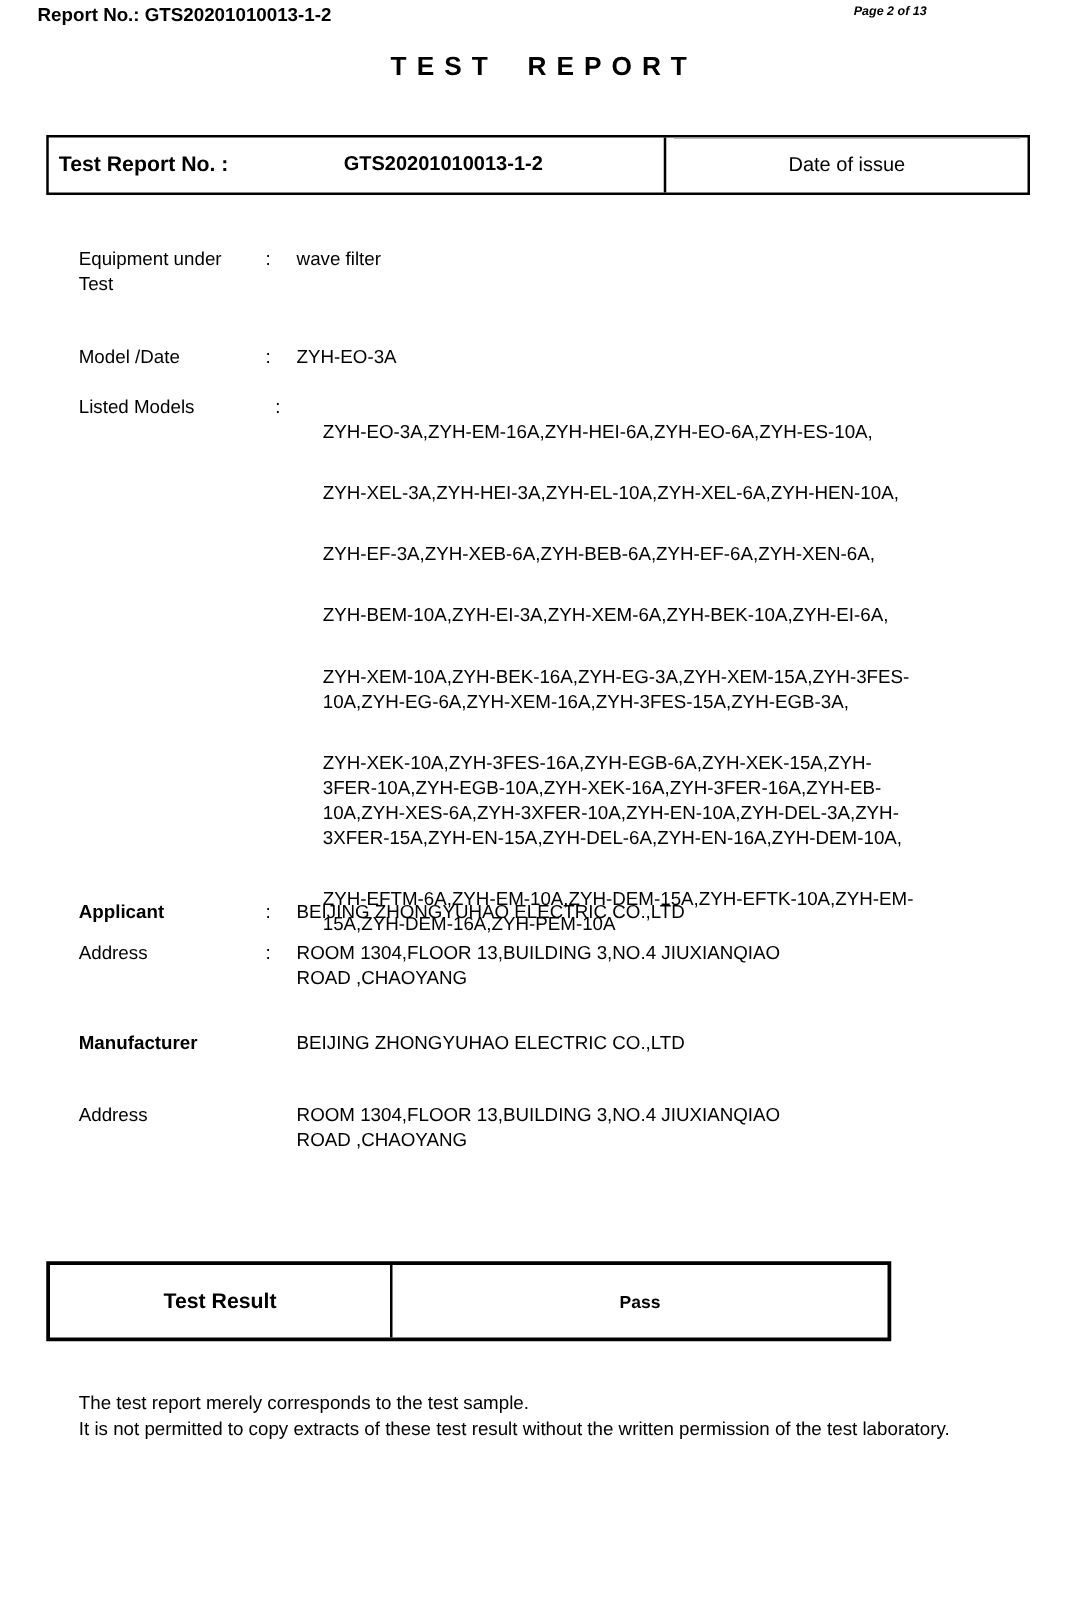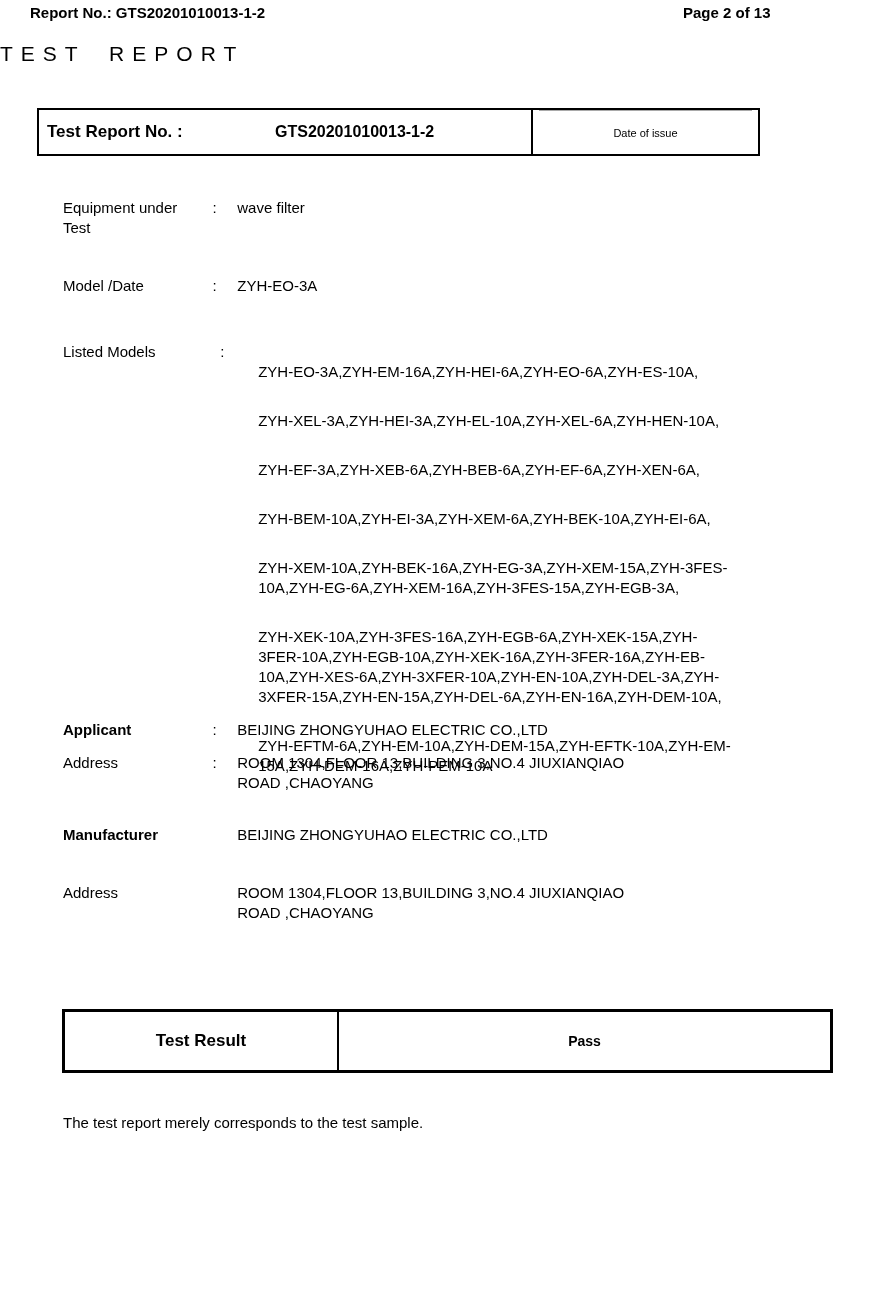"Page 2 of 13" .hdr-right { font-size: 15px -> 10px; font-style: none -> italic }
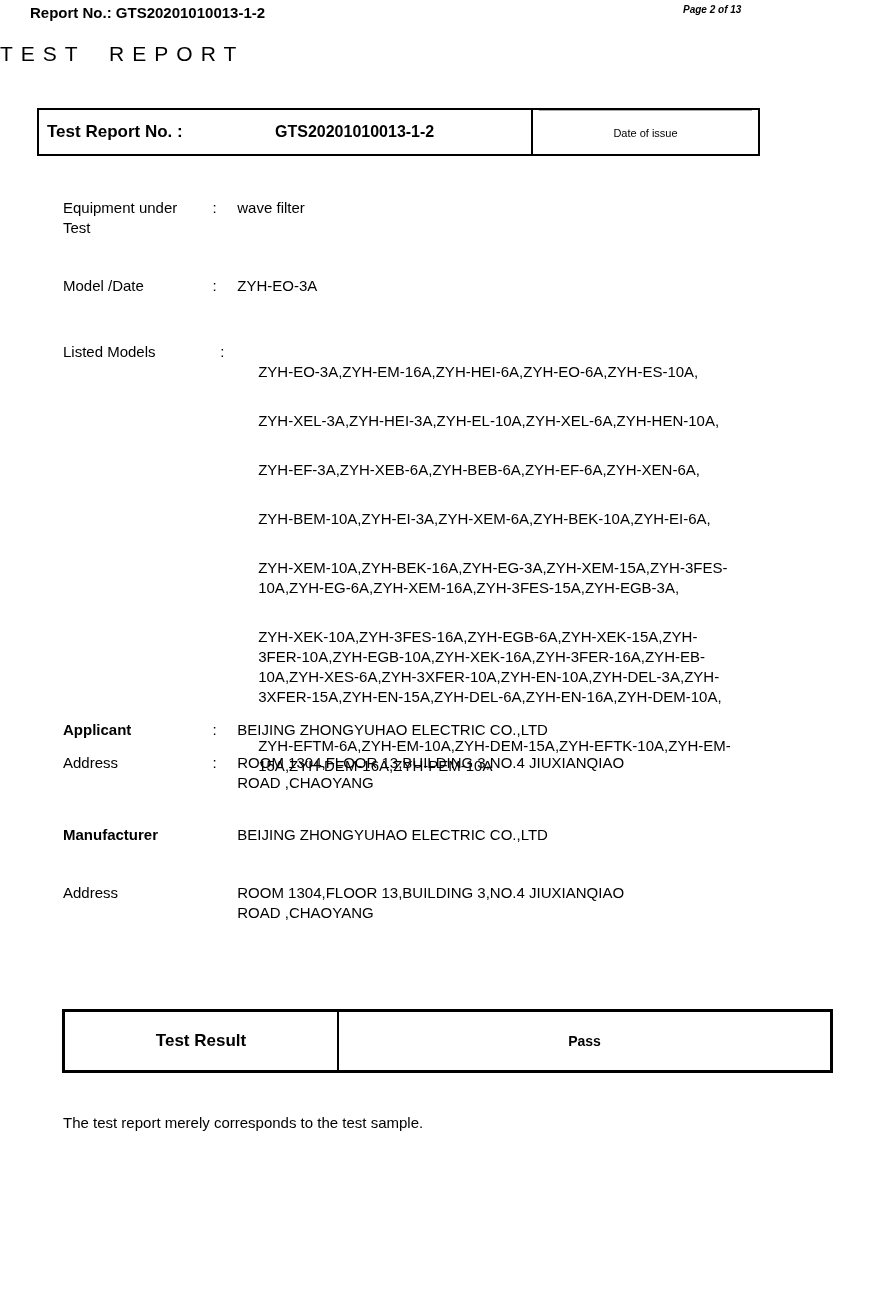"TEST REPORT" .doc-title { font-weight: normal -> bold; text-align: left -> center }
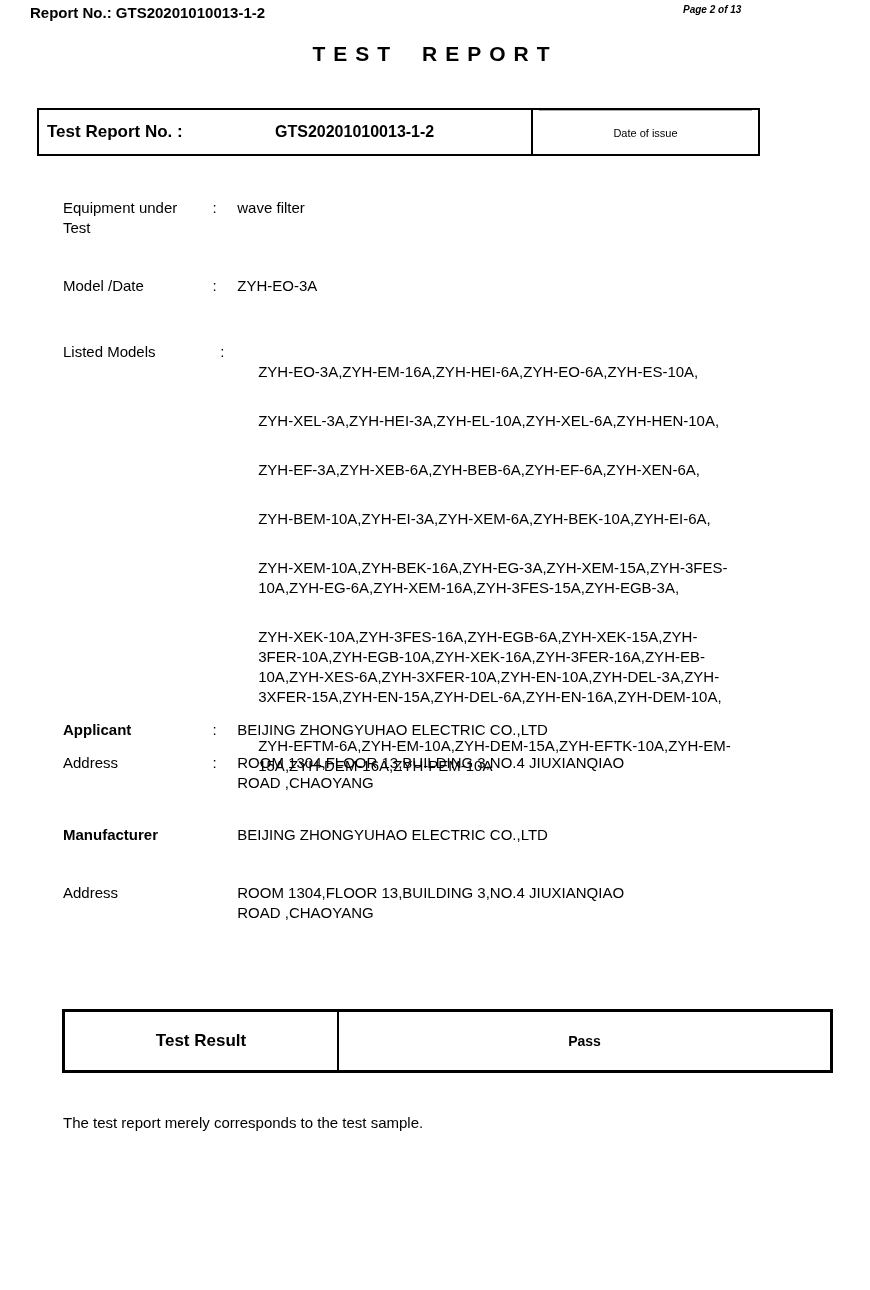"Test Report No. :" .report-table { width: 723px -> 787px }
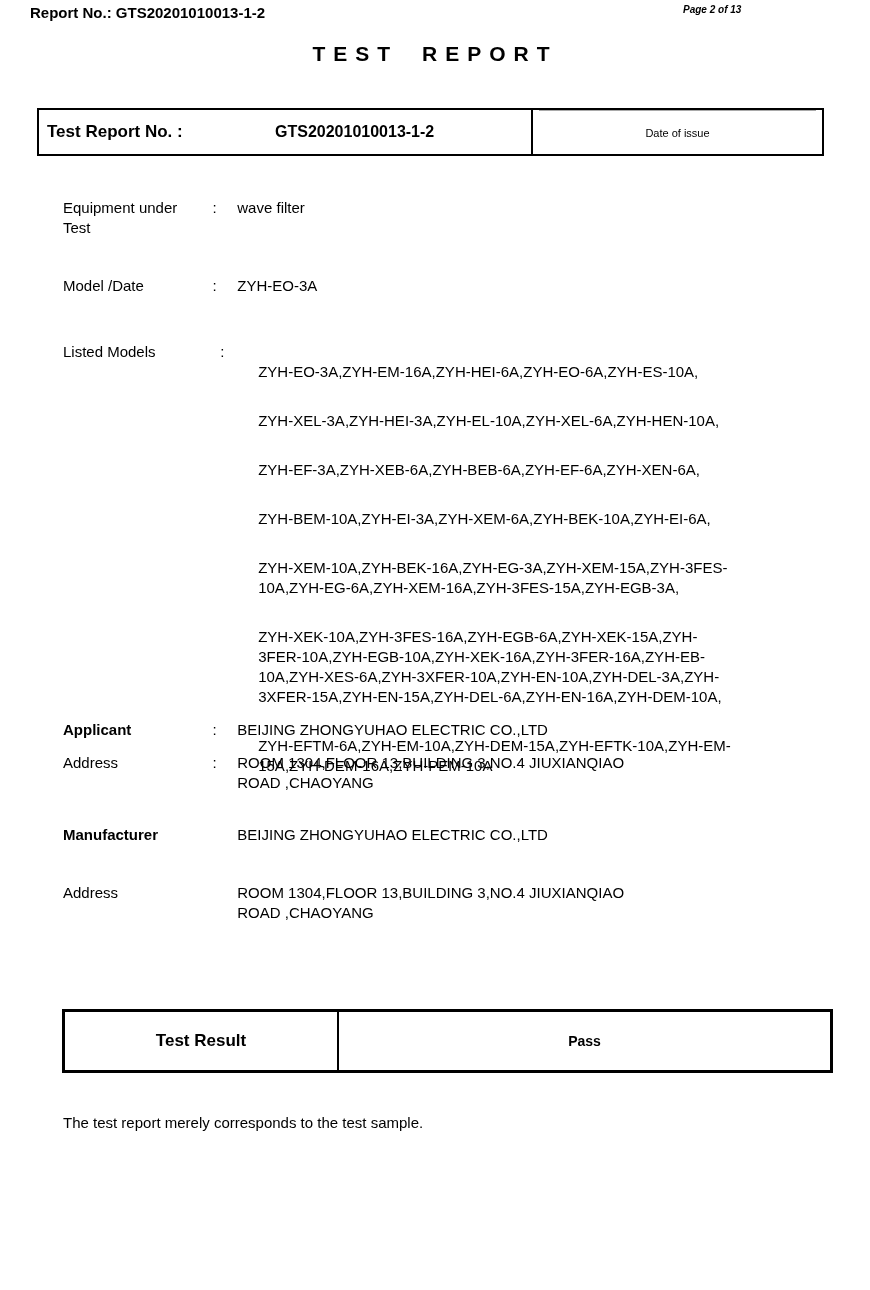"Date of issue" .report-table .cell-right .caption { font-size: 11px -> 16px }
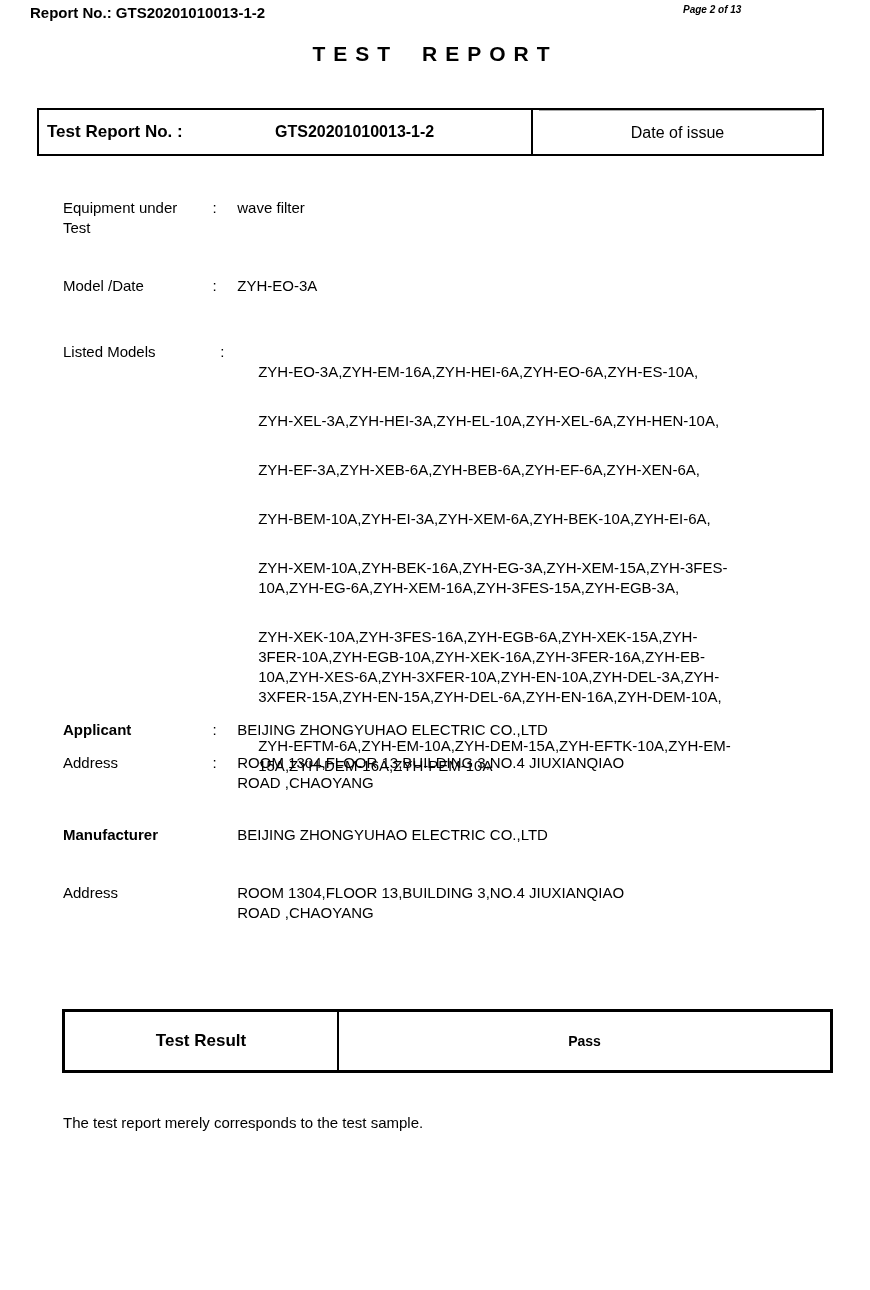"Listed Models" .row-listed { top: 342px -> 316px }
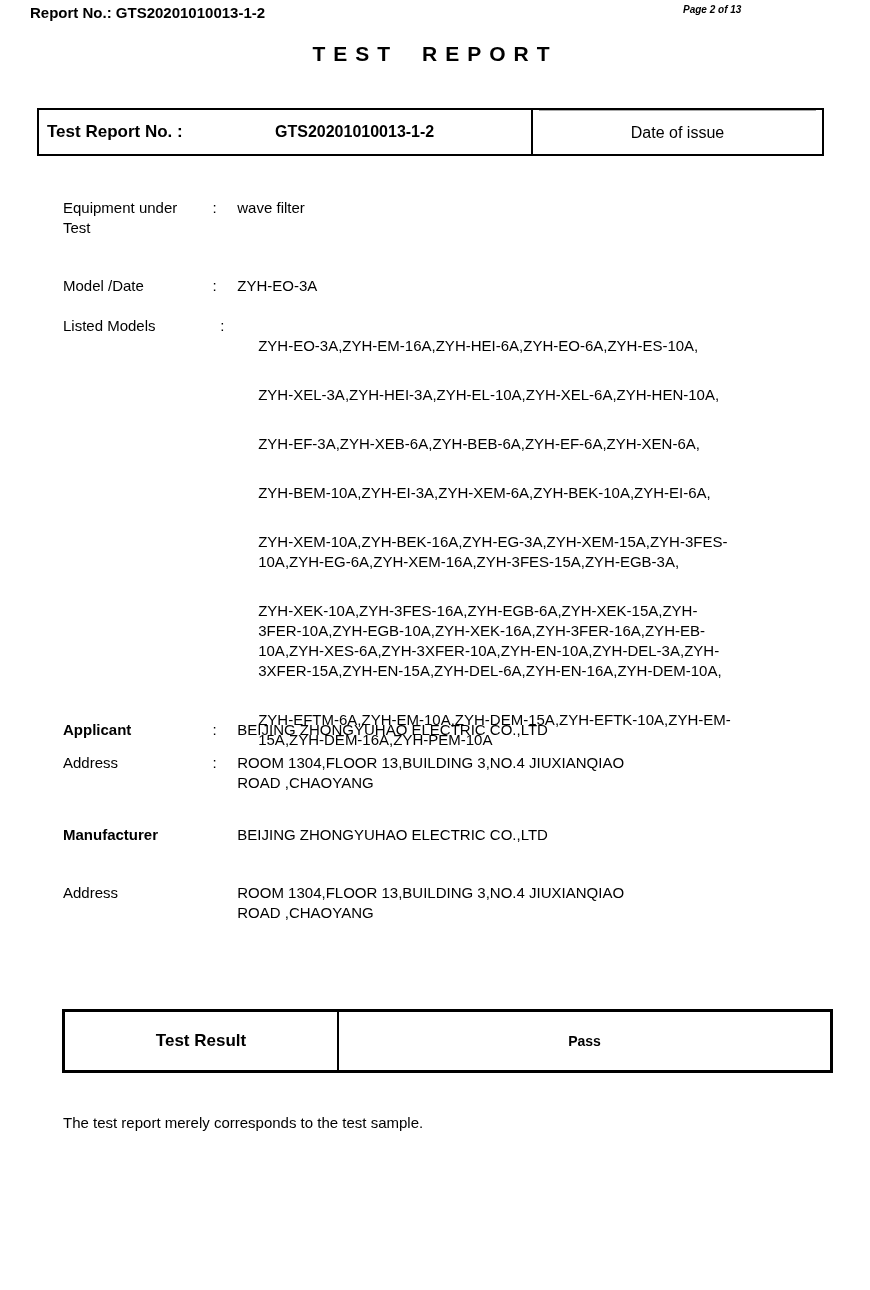"Test Result" .result-table { margin-left: 25px -> none; width: 771px -> 676px }
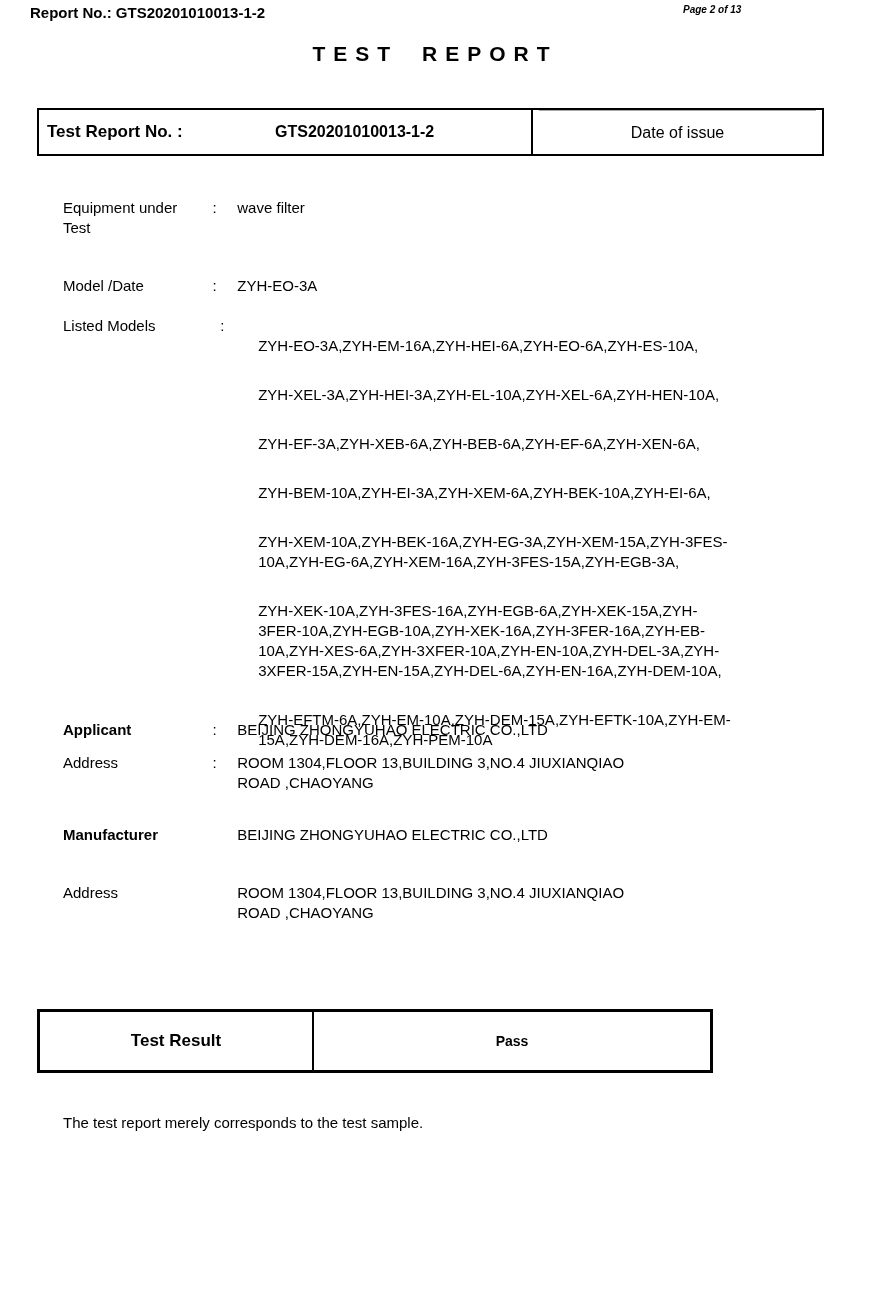"It is not permitted to" div.line2 { html: none -> <div>It is not permitted to copy extracts of these test result without the written permission of the test laboratory.</div> }
